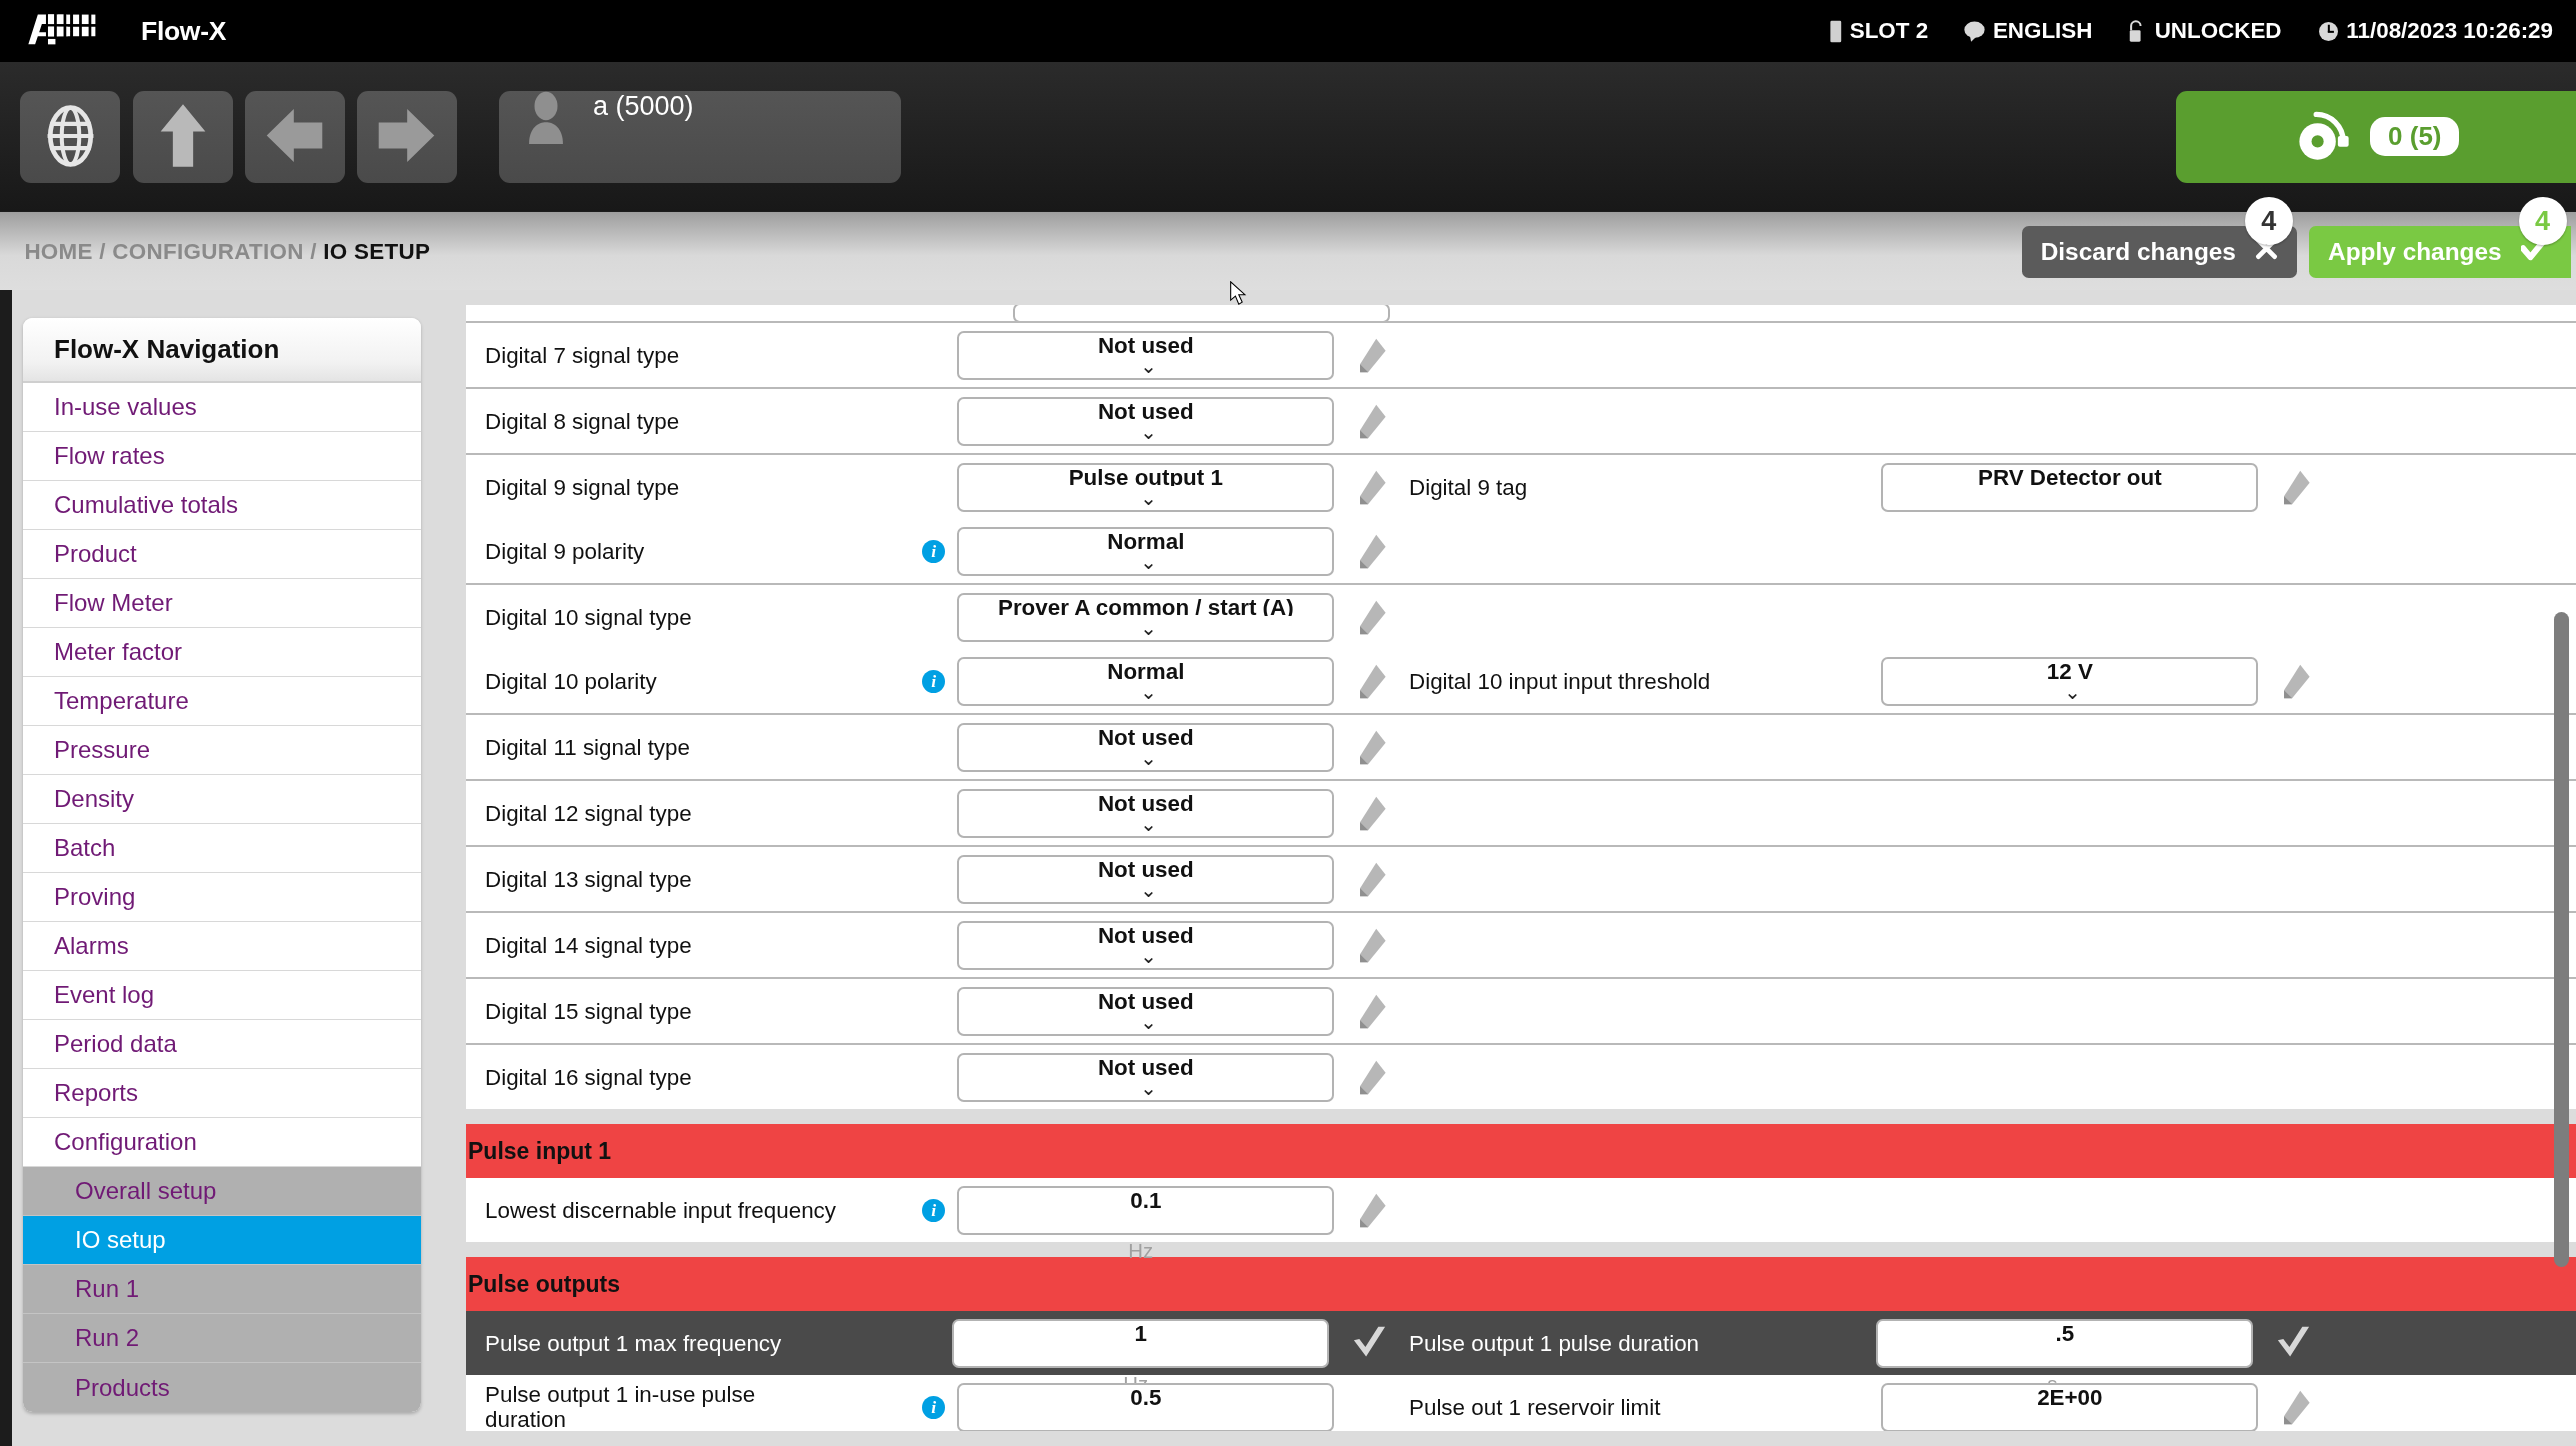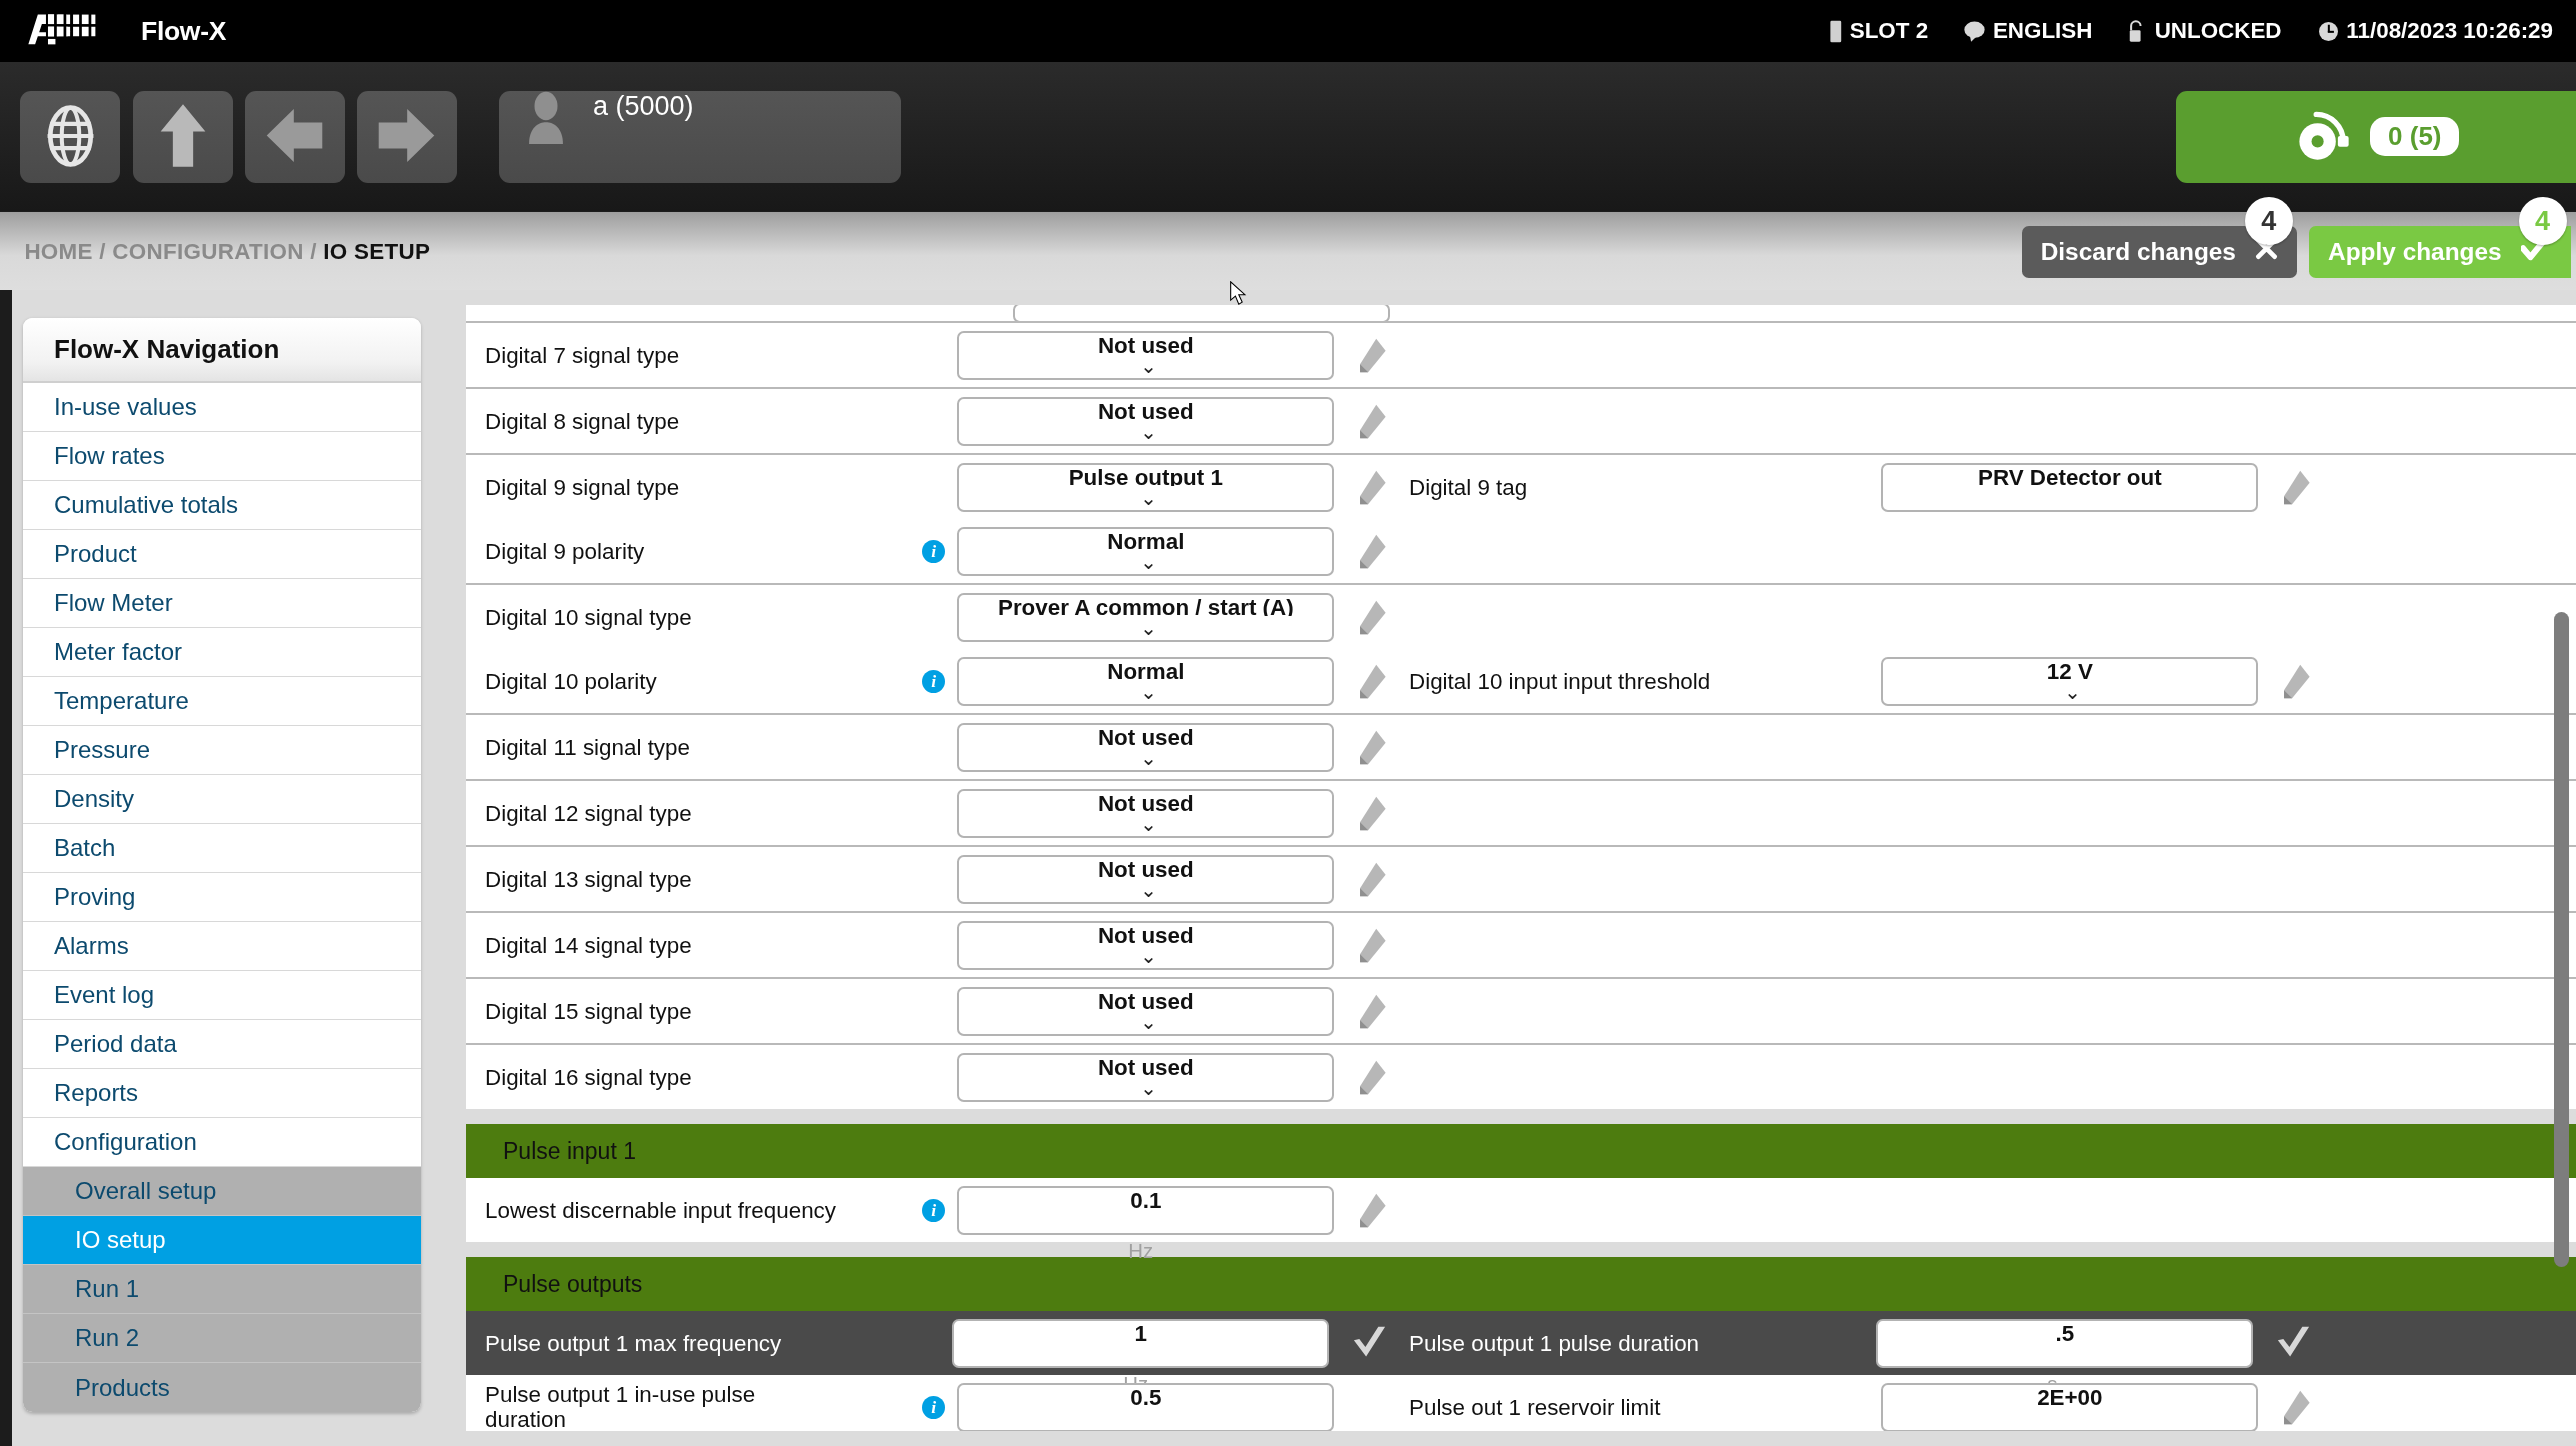"In-use values" .sb-item { color: #0c4a6e -> #701a75 }
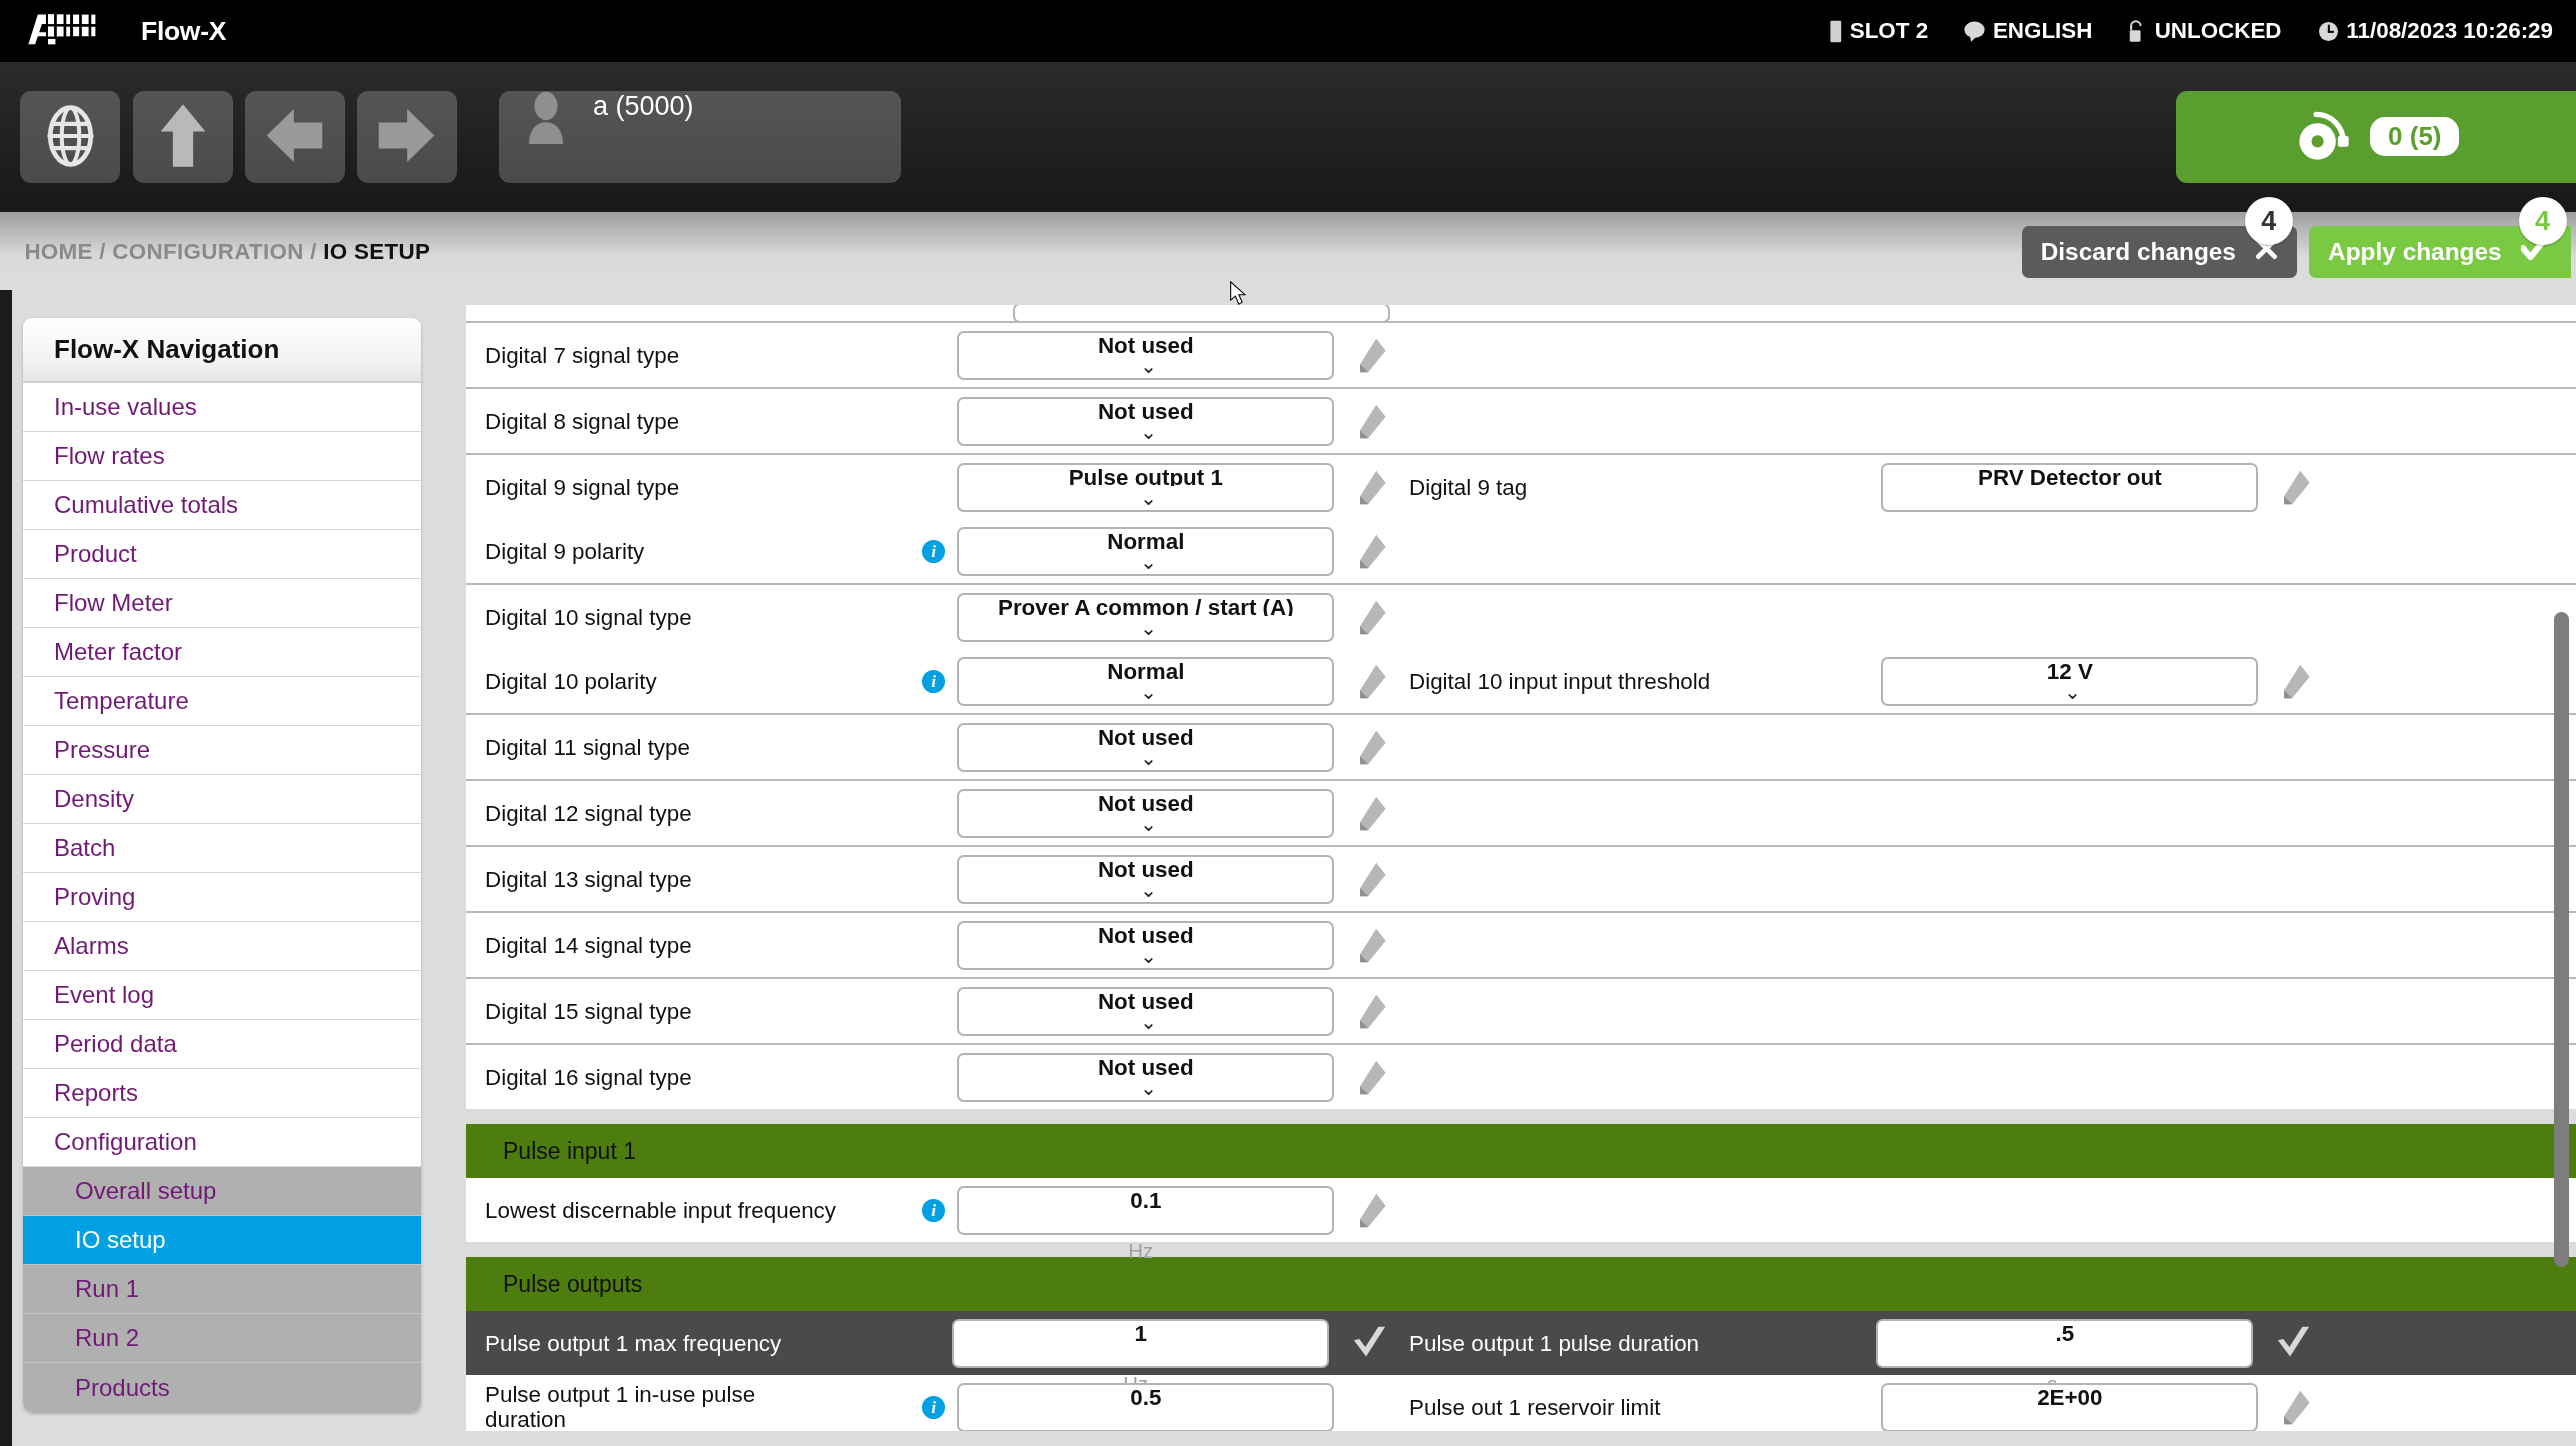"Pulse input 1" .sechead { background: #4d7c0f -> #ef4444; font-weight: normal -> bold; padding-left: 37px -> 2px }
